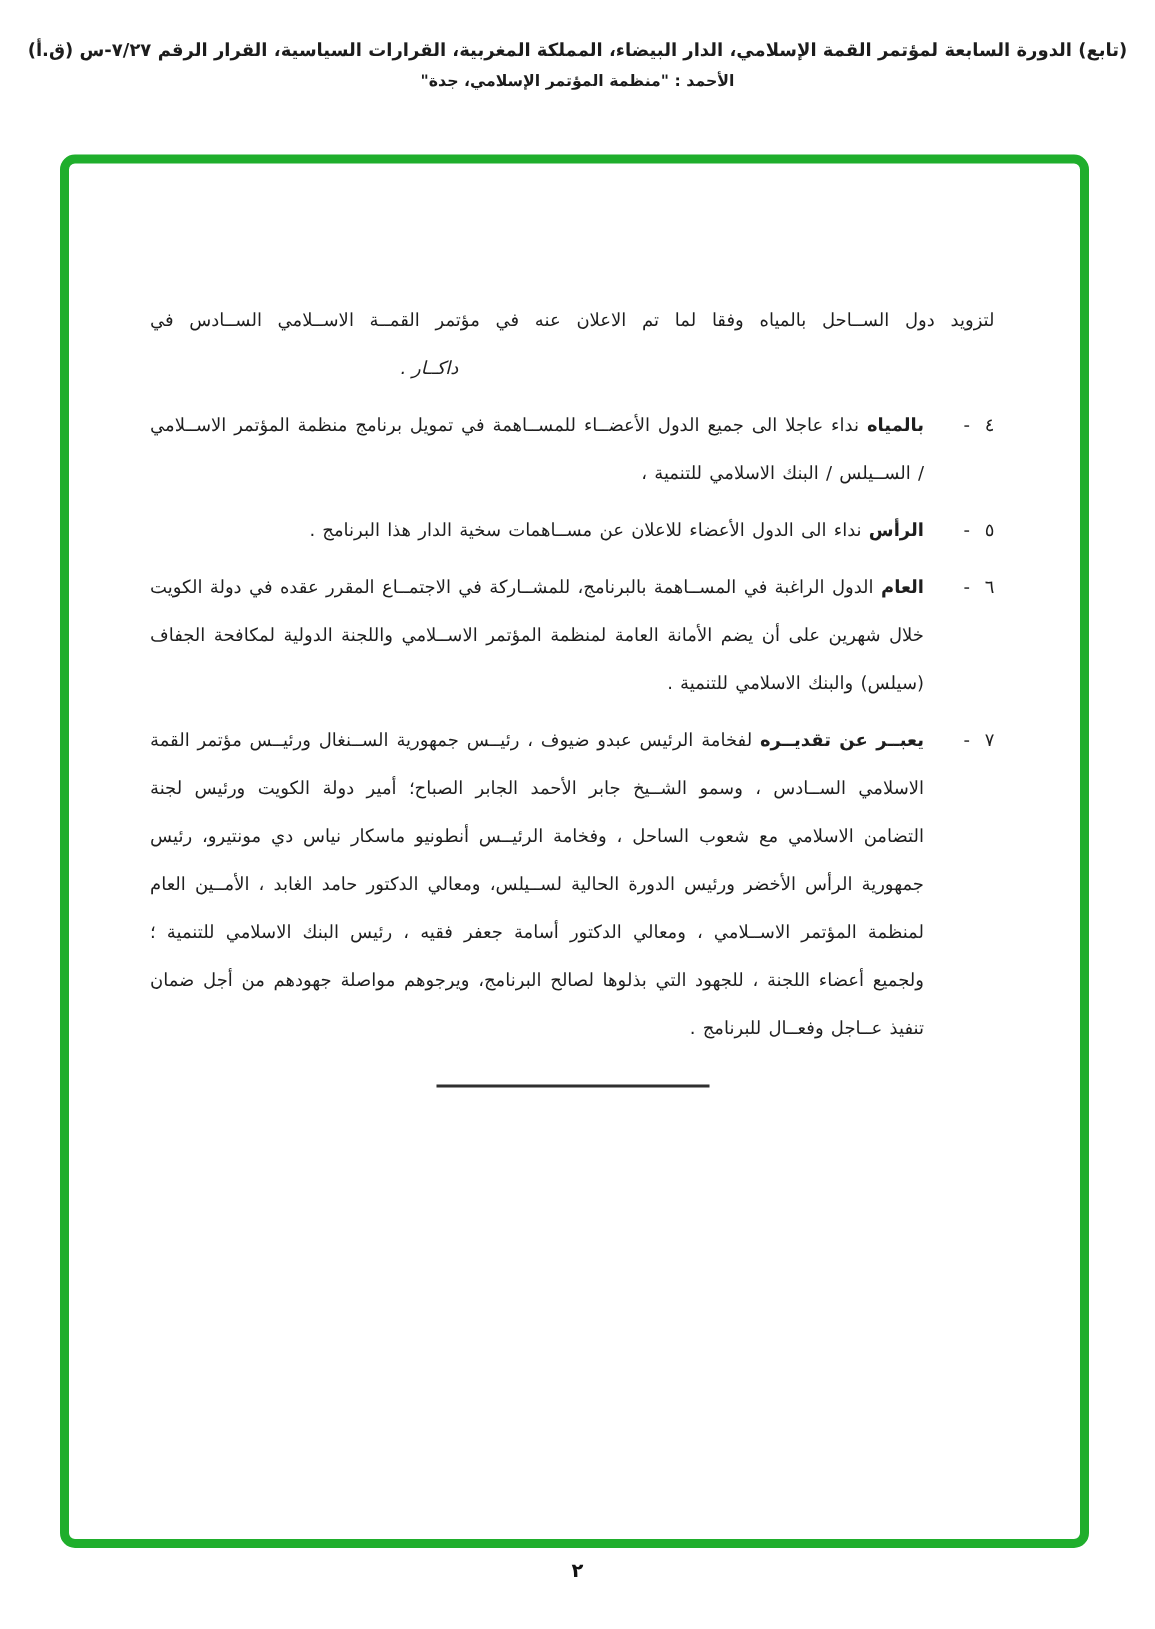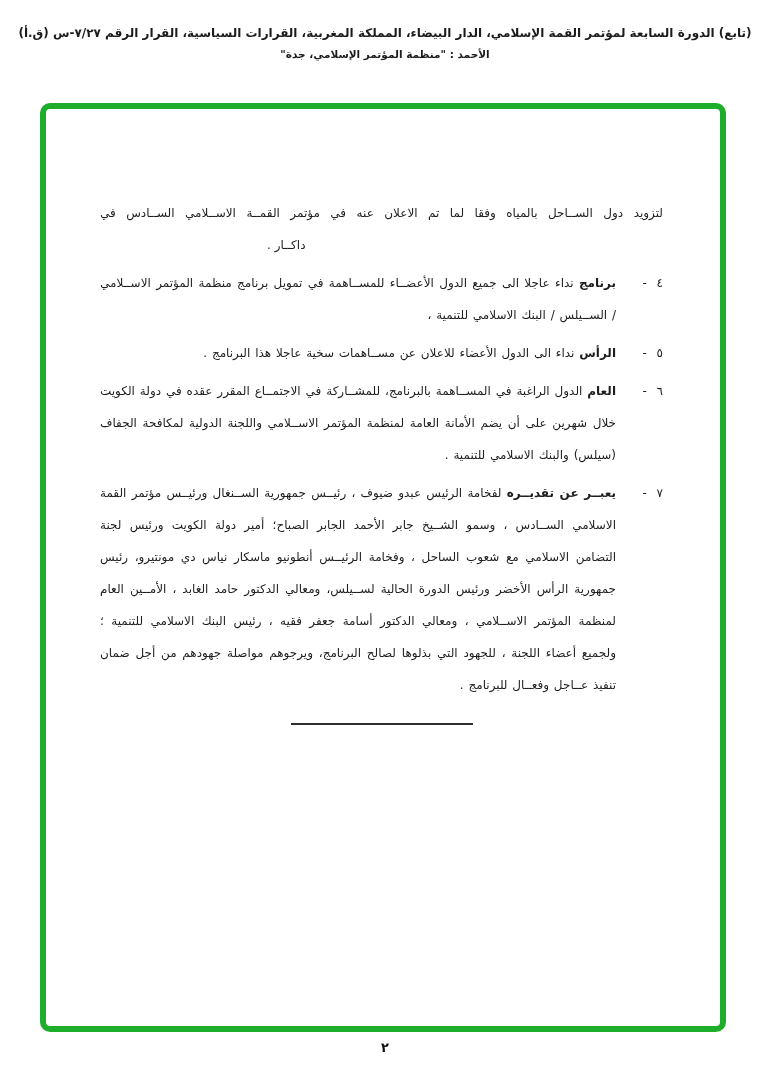"داكــار ." .intro-line2 { font-style: none -> italic }
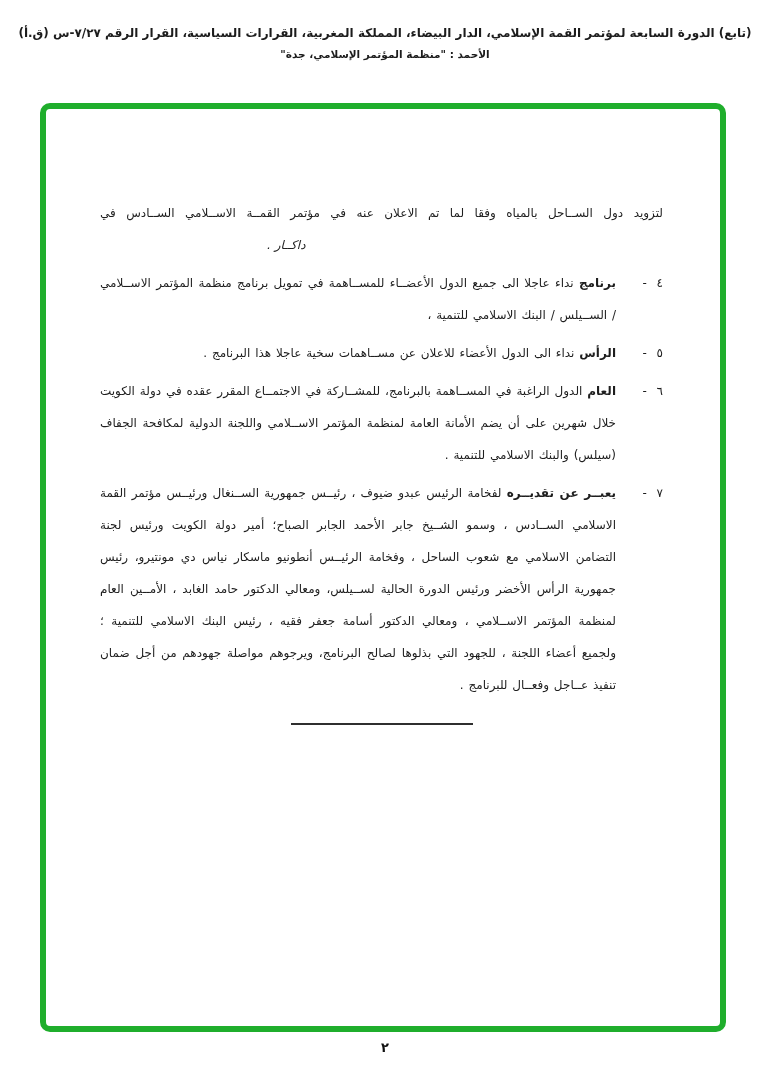"برنامج" span.lead { text: برنامج -> بالمياه }
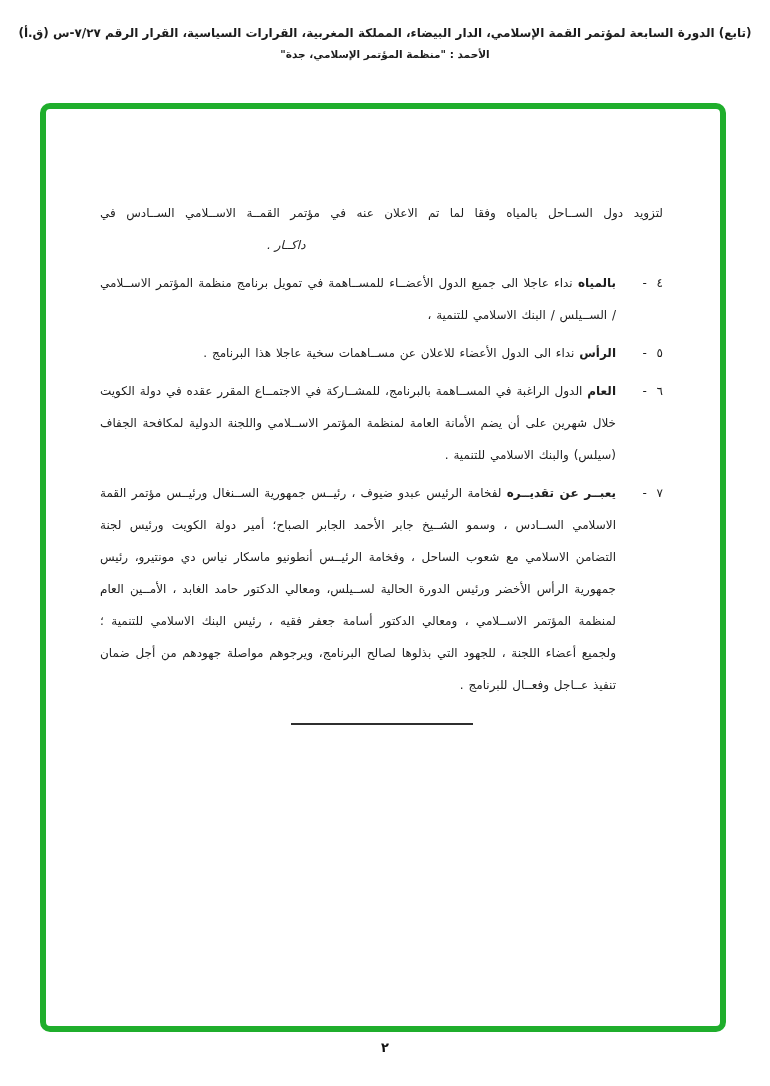"نداء الى الدول الأعضاء للاعلان" span { text: عاجلا -> الدار }
